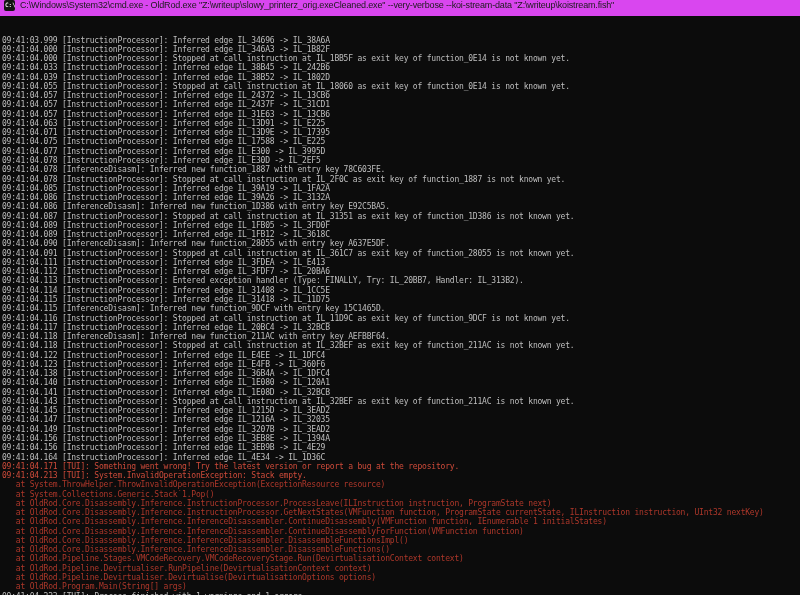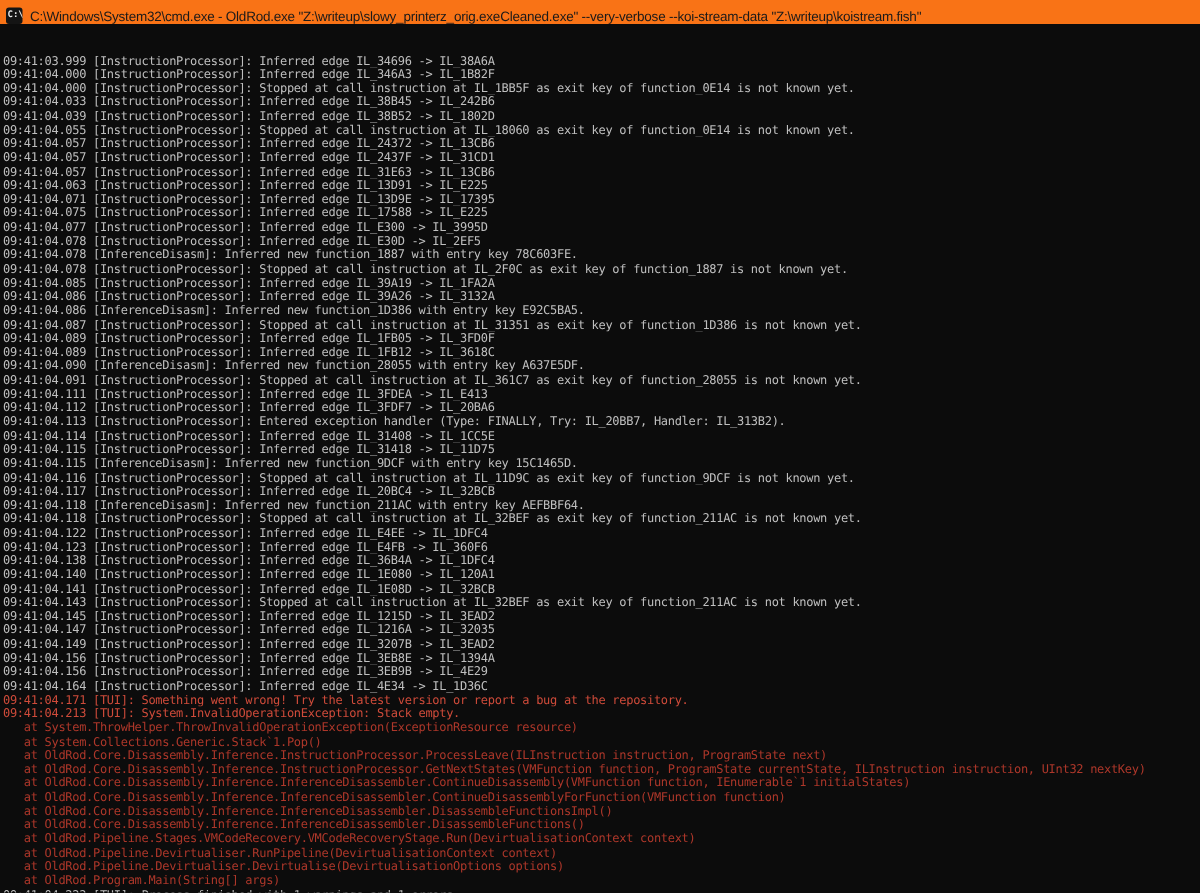"C:\Windows\System32\cmd.exe - OldRod.exe" .titlebar { align-items: flex-end -> flex-start; background: #f97316 -> #d946ef }
